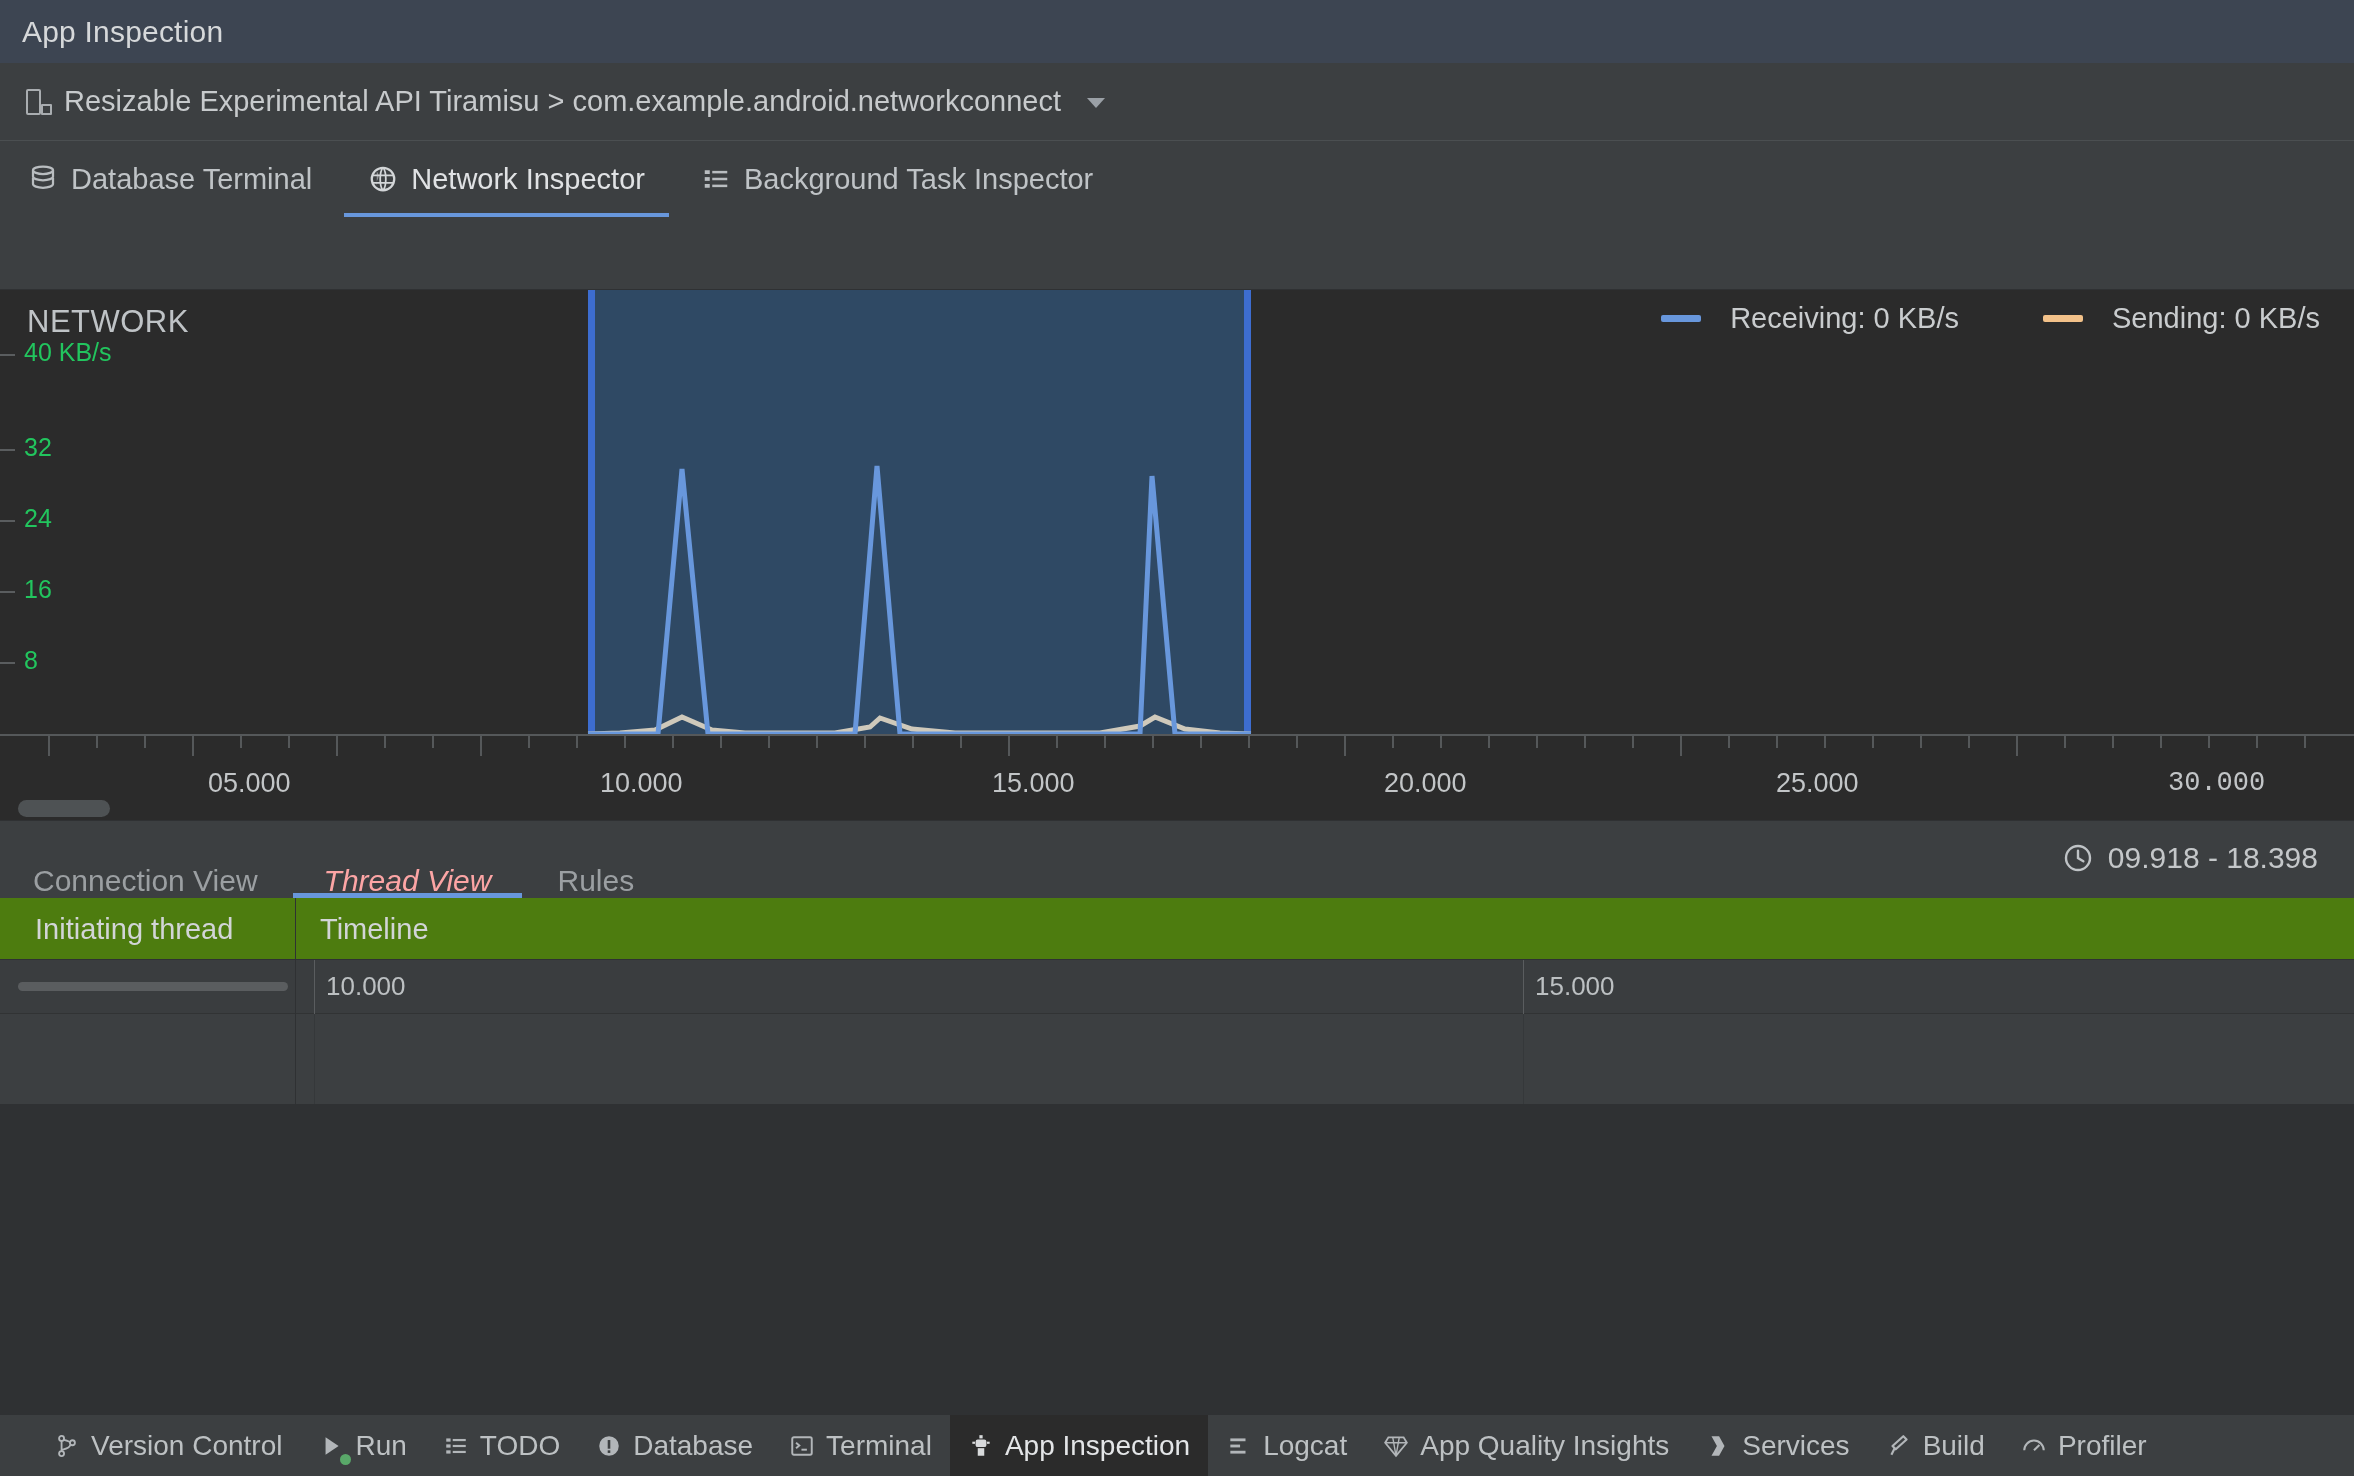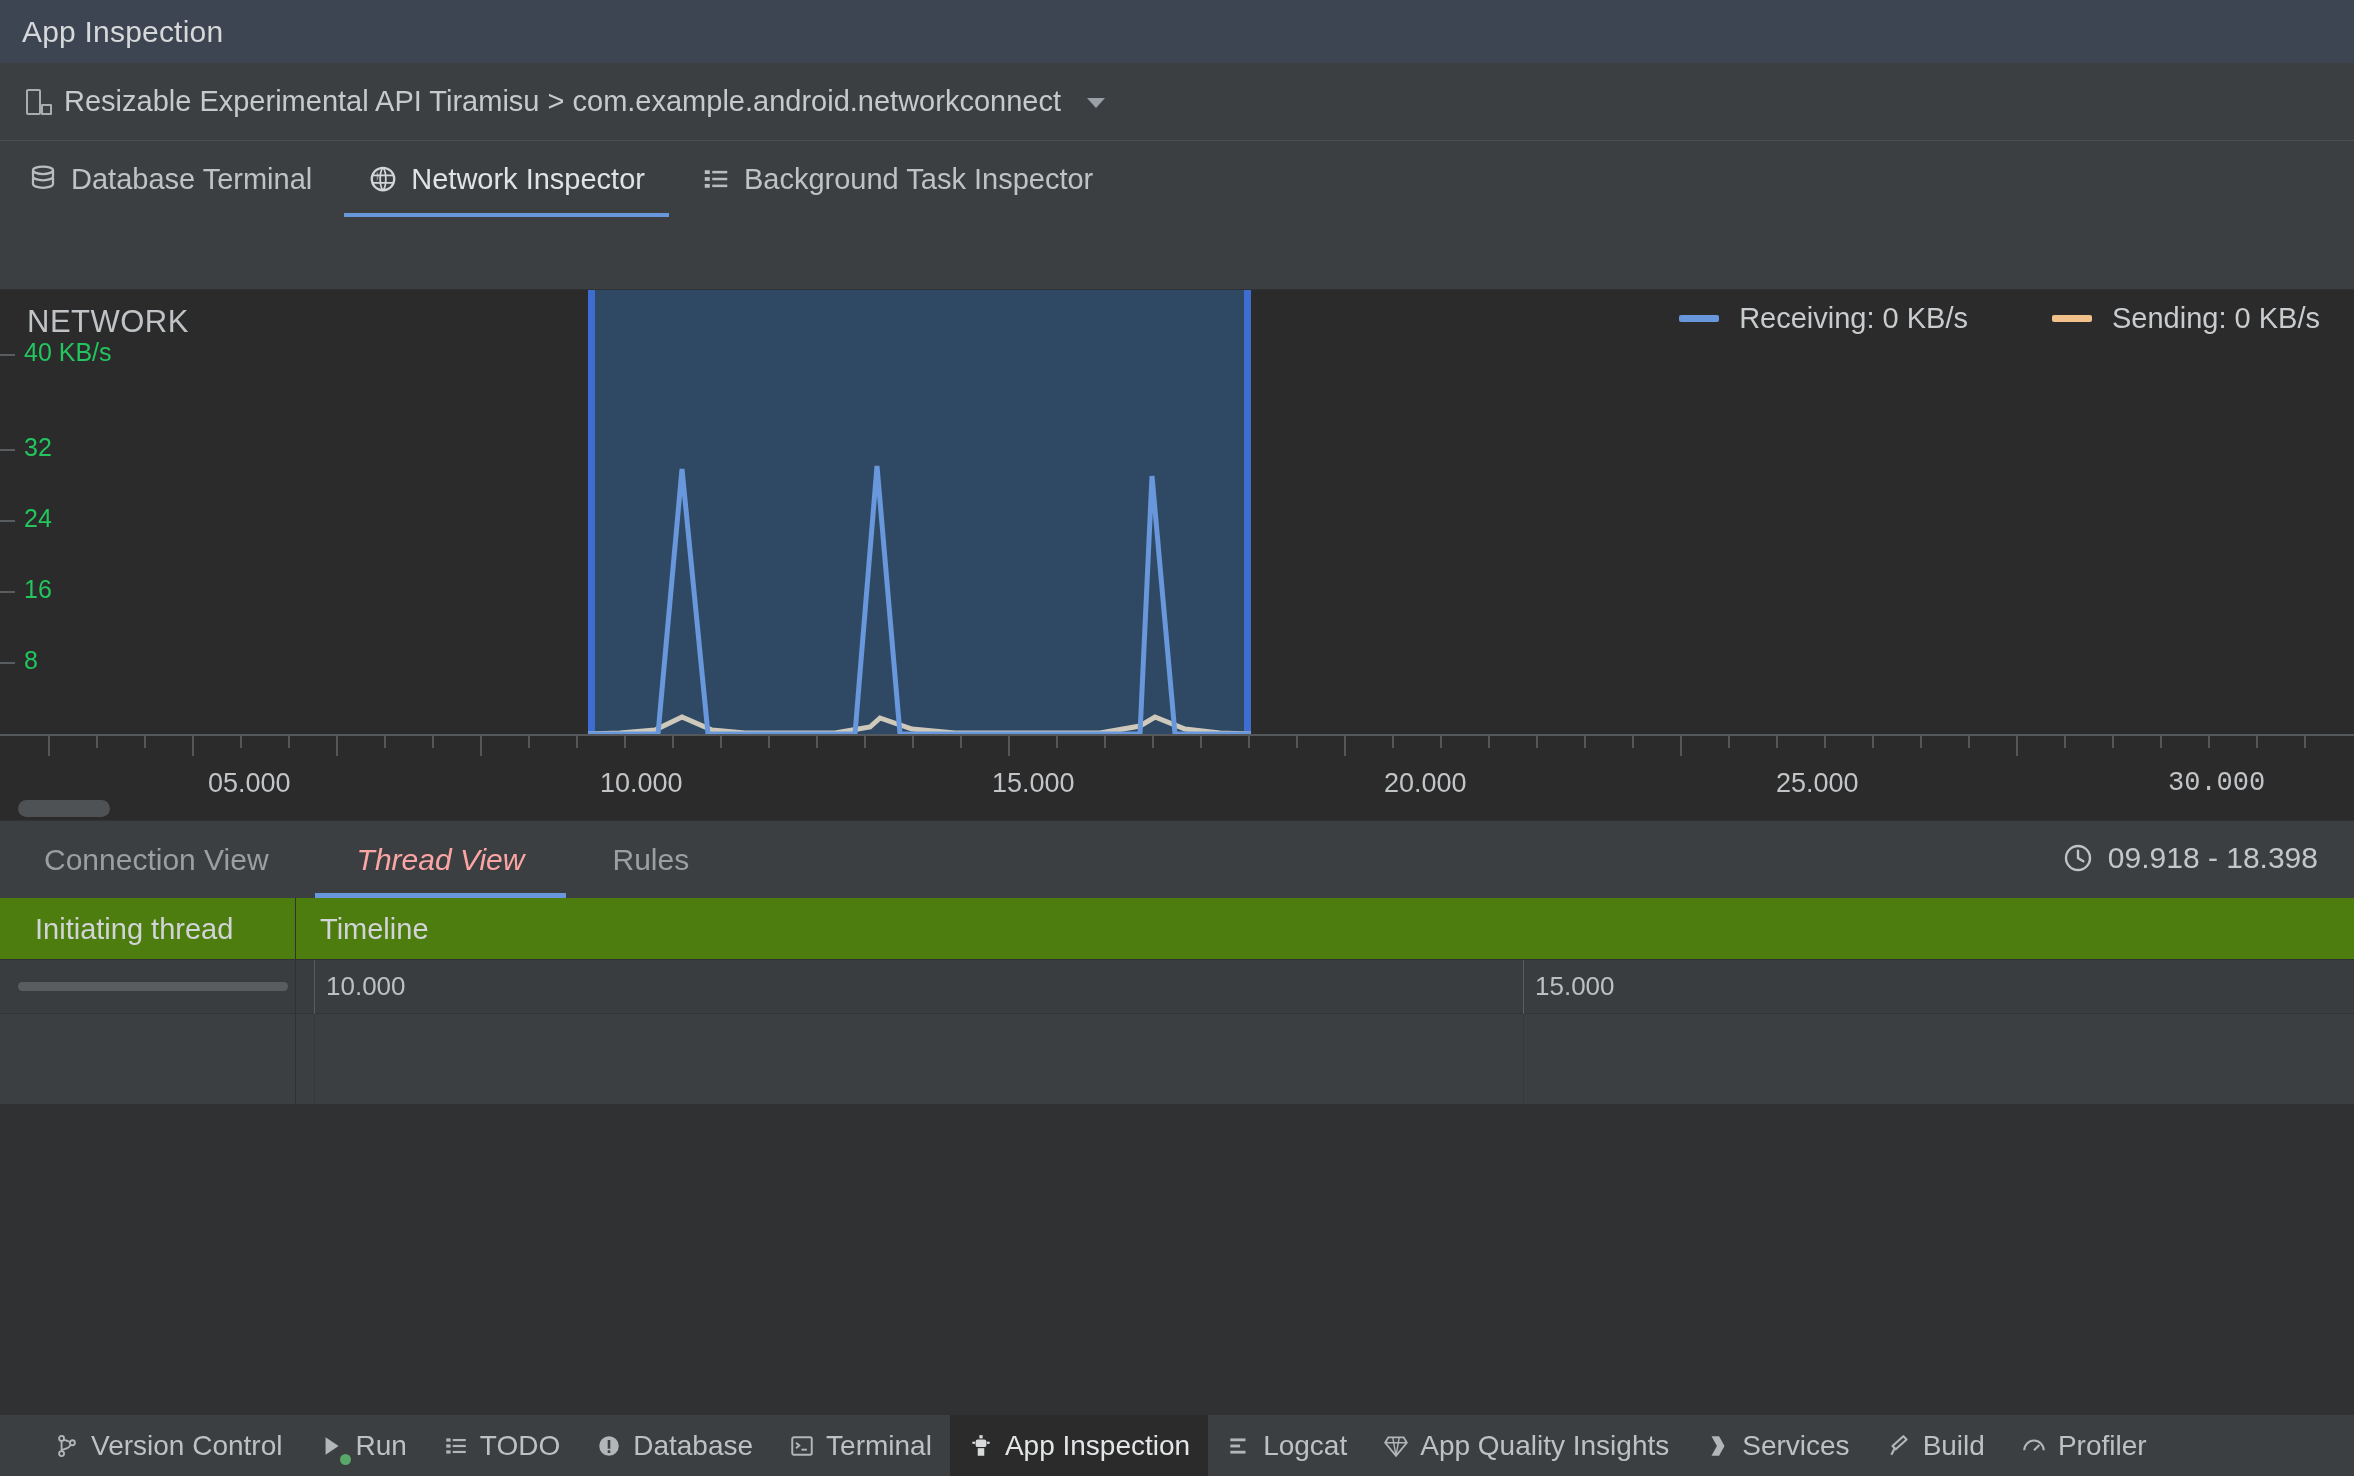"Receiving: 0 KB/s" .legend-item { gap: 20px -> 29px }
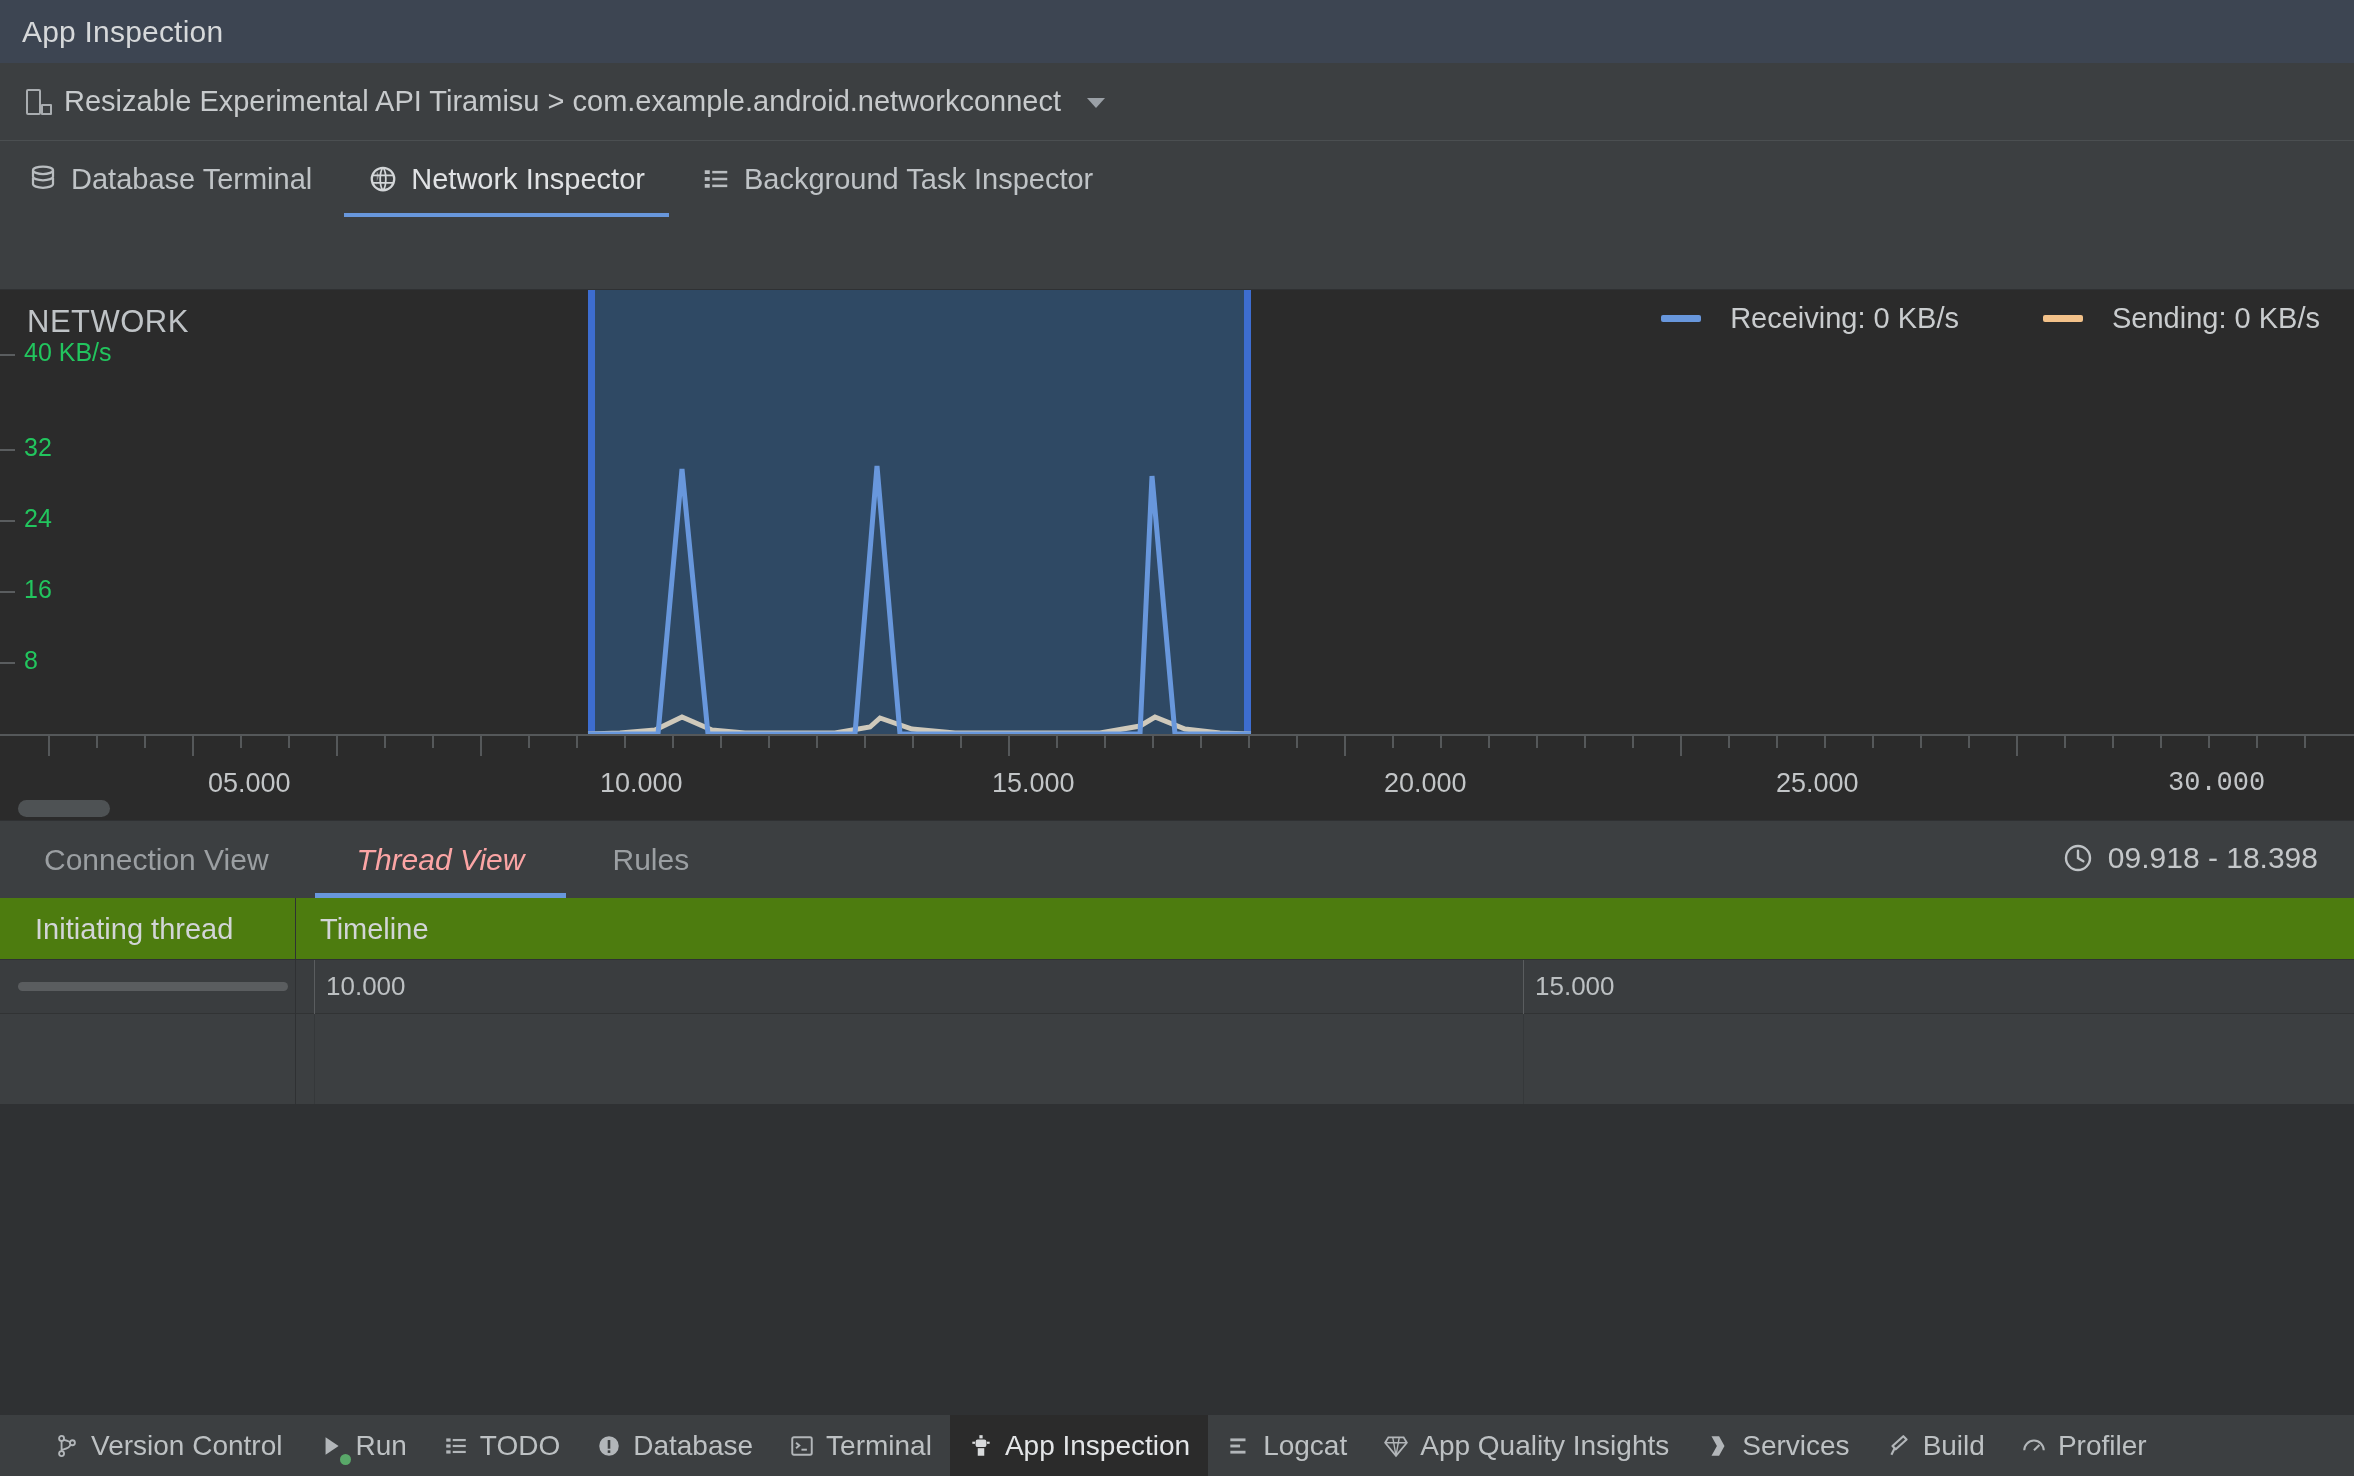"Connection View" .vtab { align-items: center -> flex-end; padding: 0 44px -> 0 33px }
